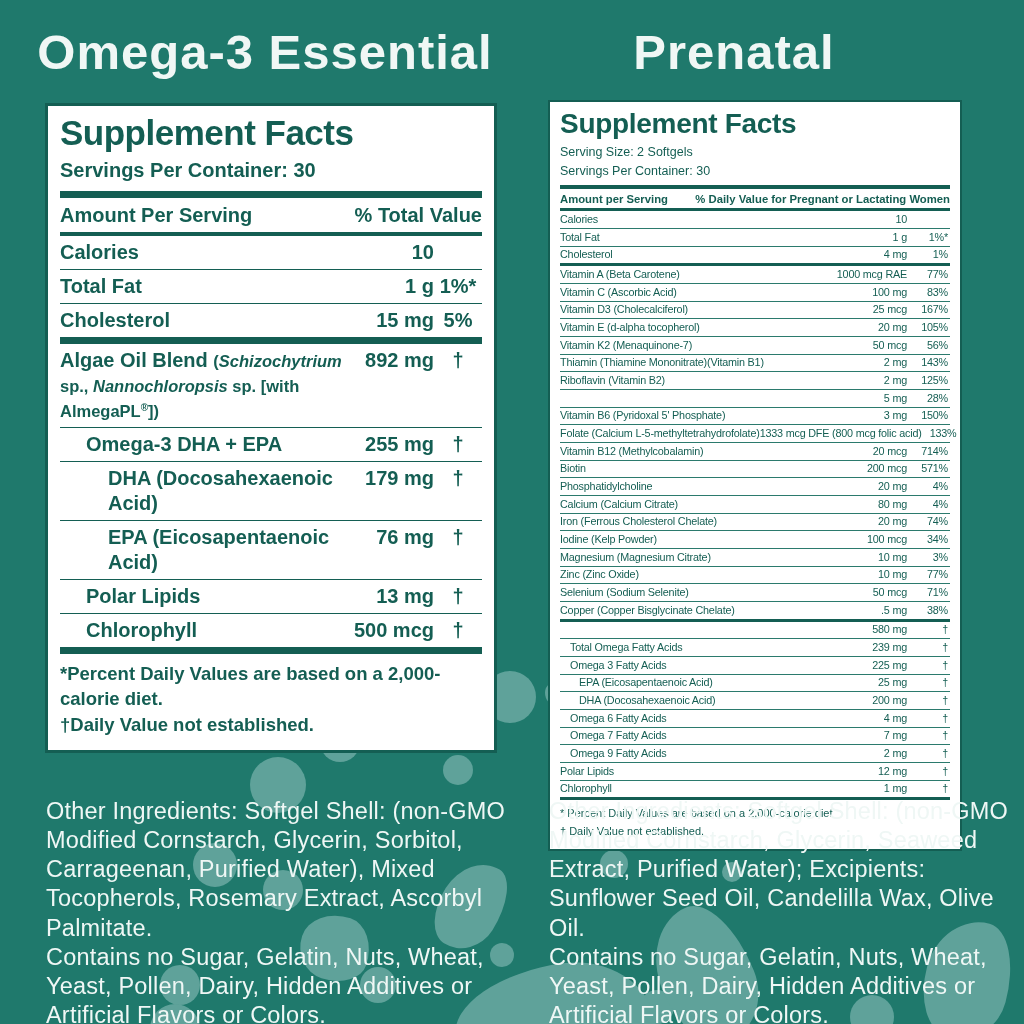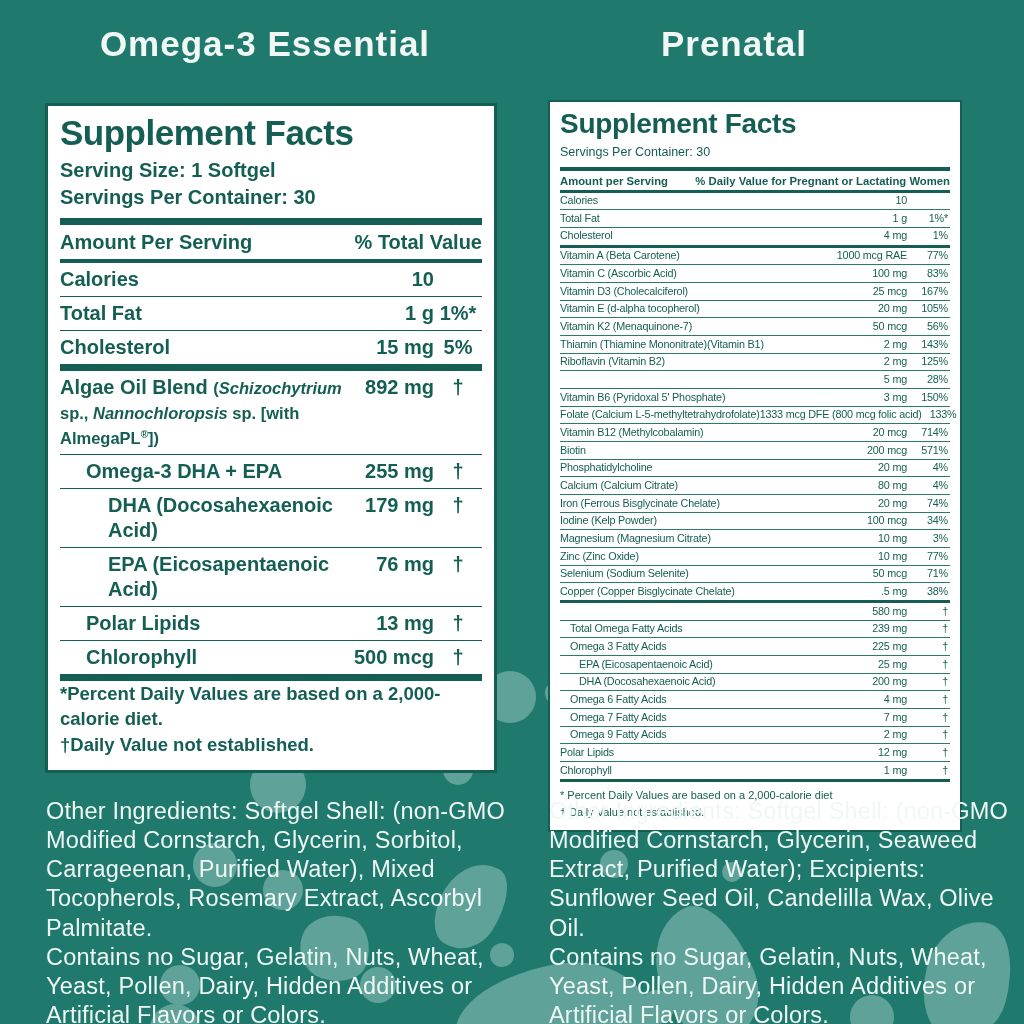"Omega-3 Essential" .big-title { font-size: 35px -> 49px }
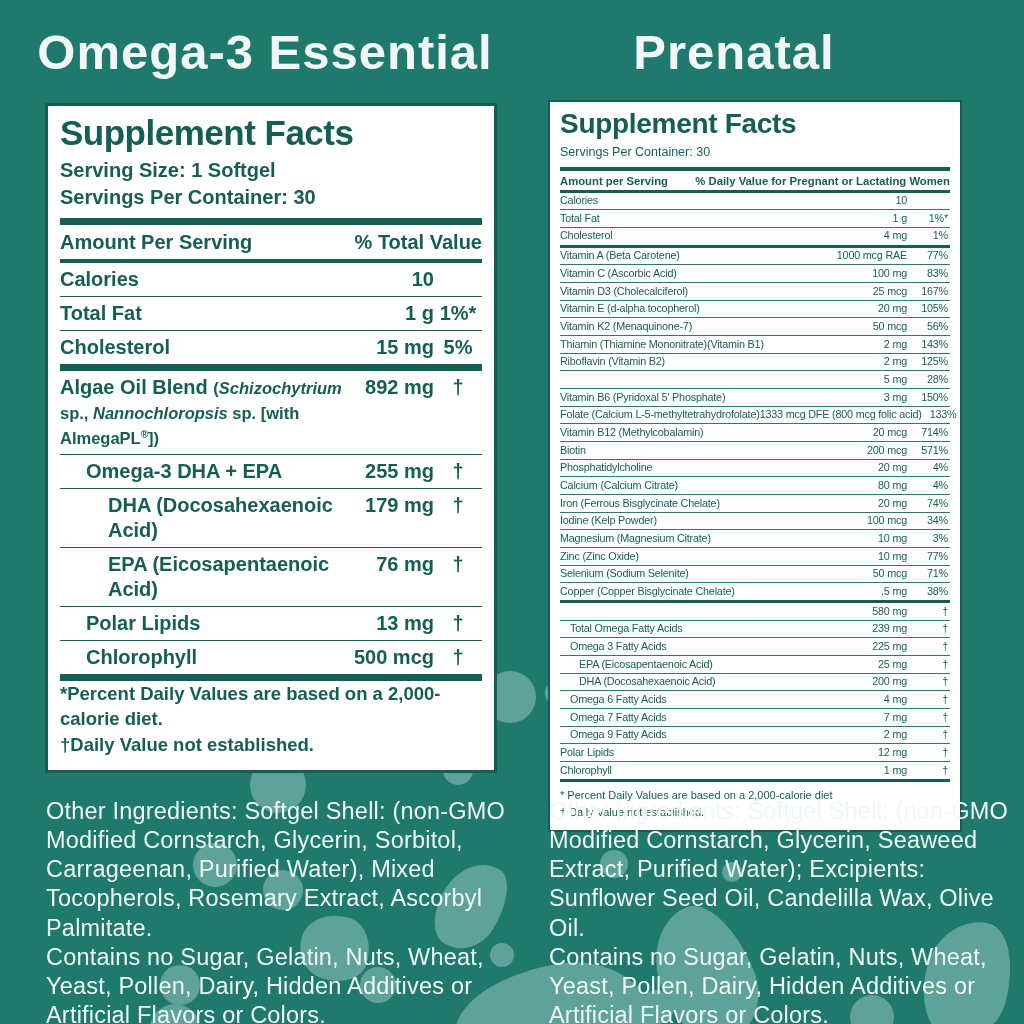"Serving Size: 2 Softgels" div.r-serving { html: none -> <div>Serving Size: 2 Softgels</div> }
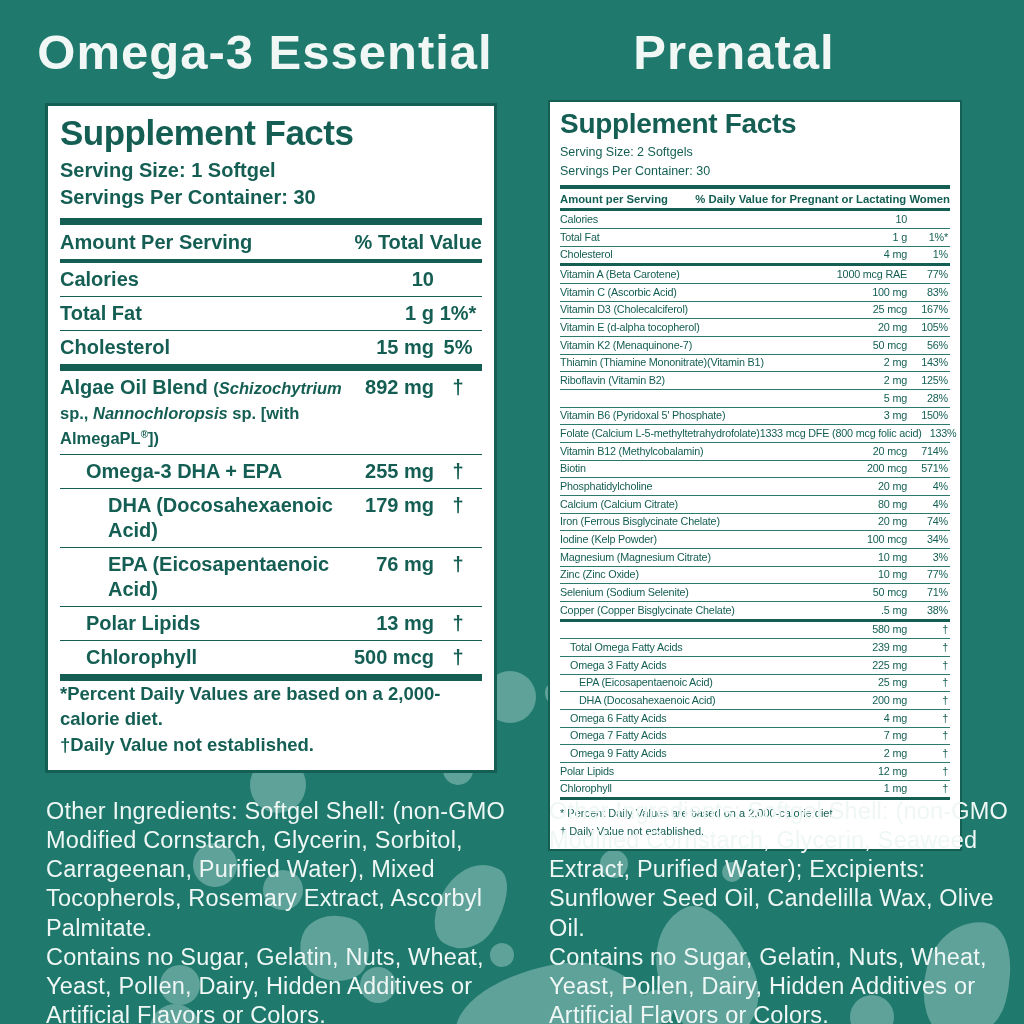"Serving Size: 1 Softgel" div.l-serving { html: <div>Serving Size: 1 Softgel</div> -> none }
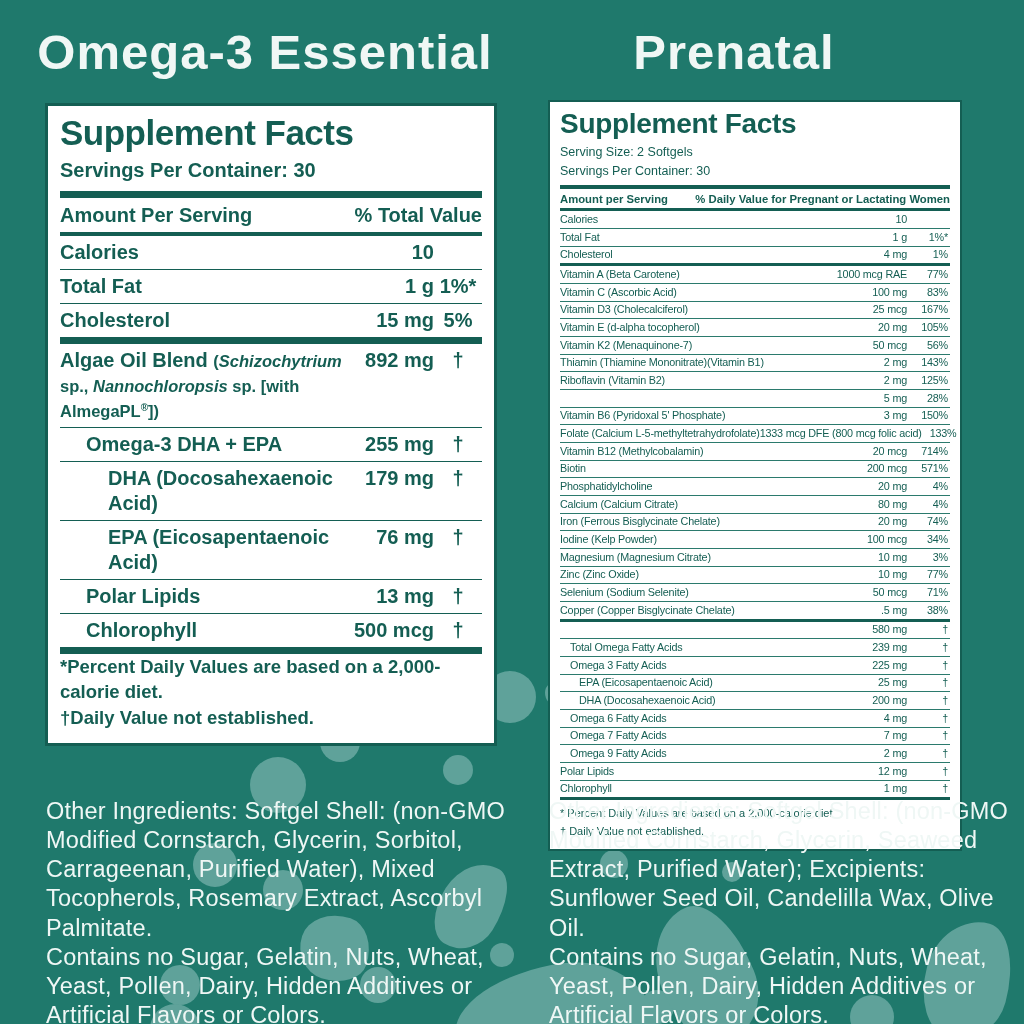"Iron (Ferrous Bisglycinate Chelate)" span.rname { text: Bisglycinate -> Cholesterol }
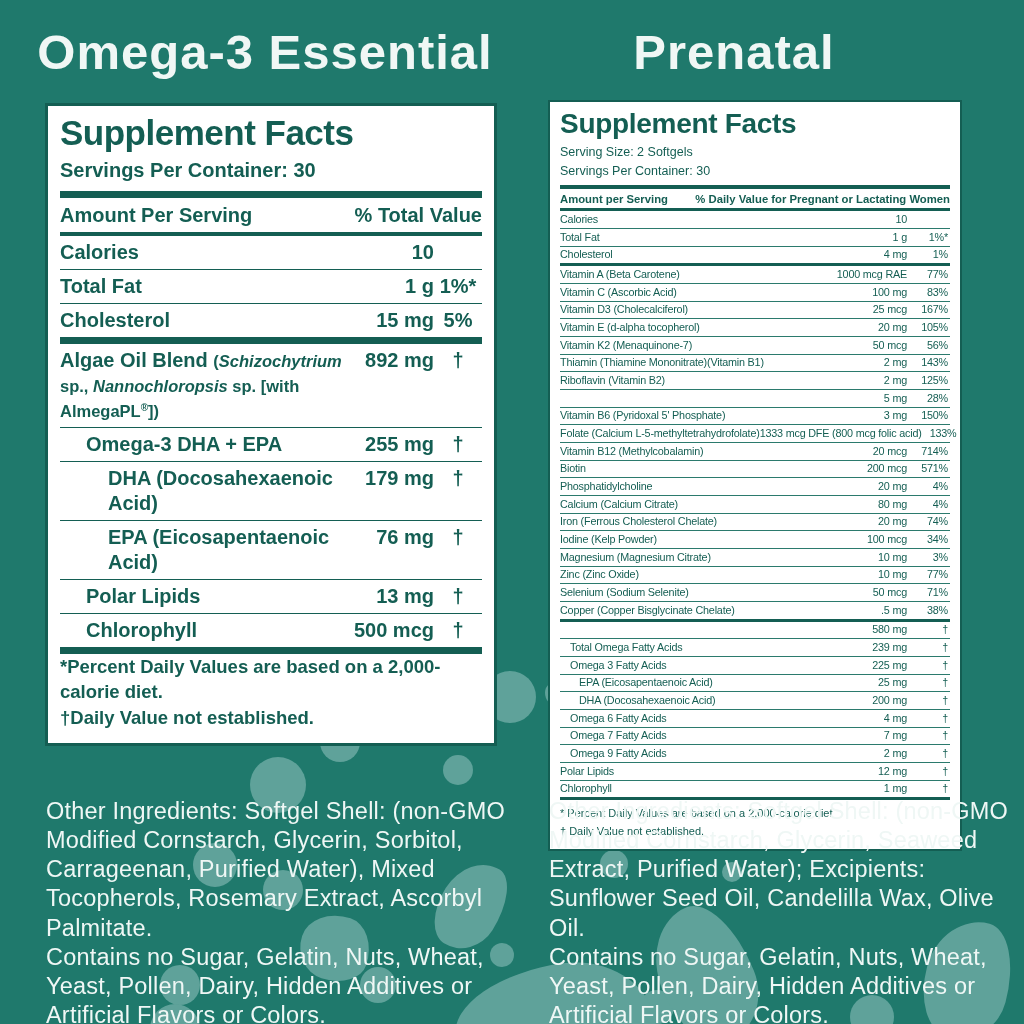"*Percent Daily Values are based" .l-foot { margin-top: none -> 7px }
